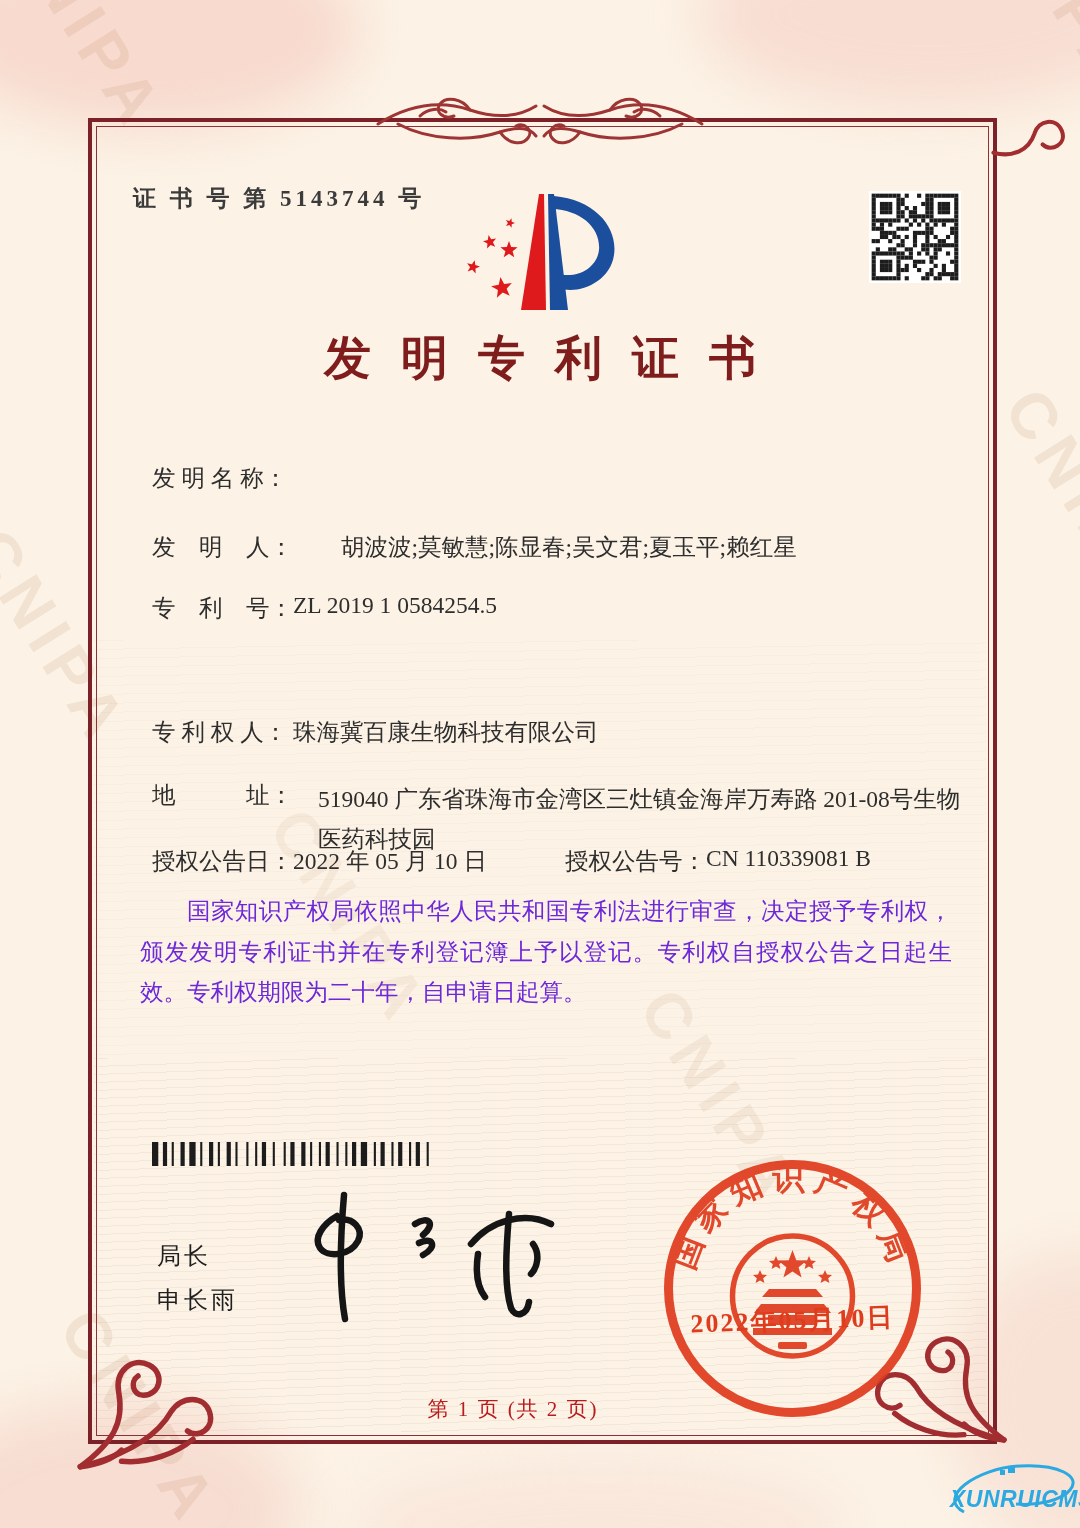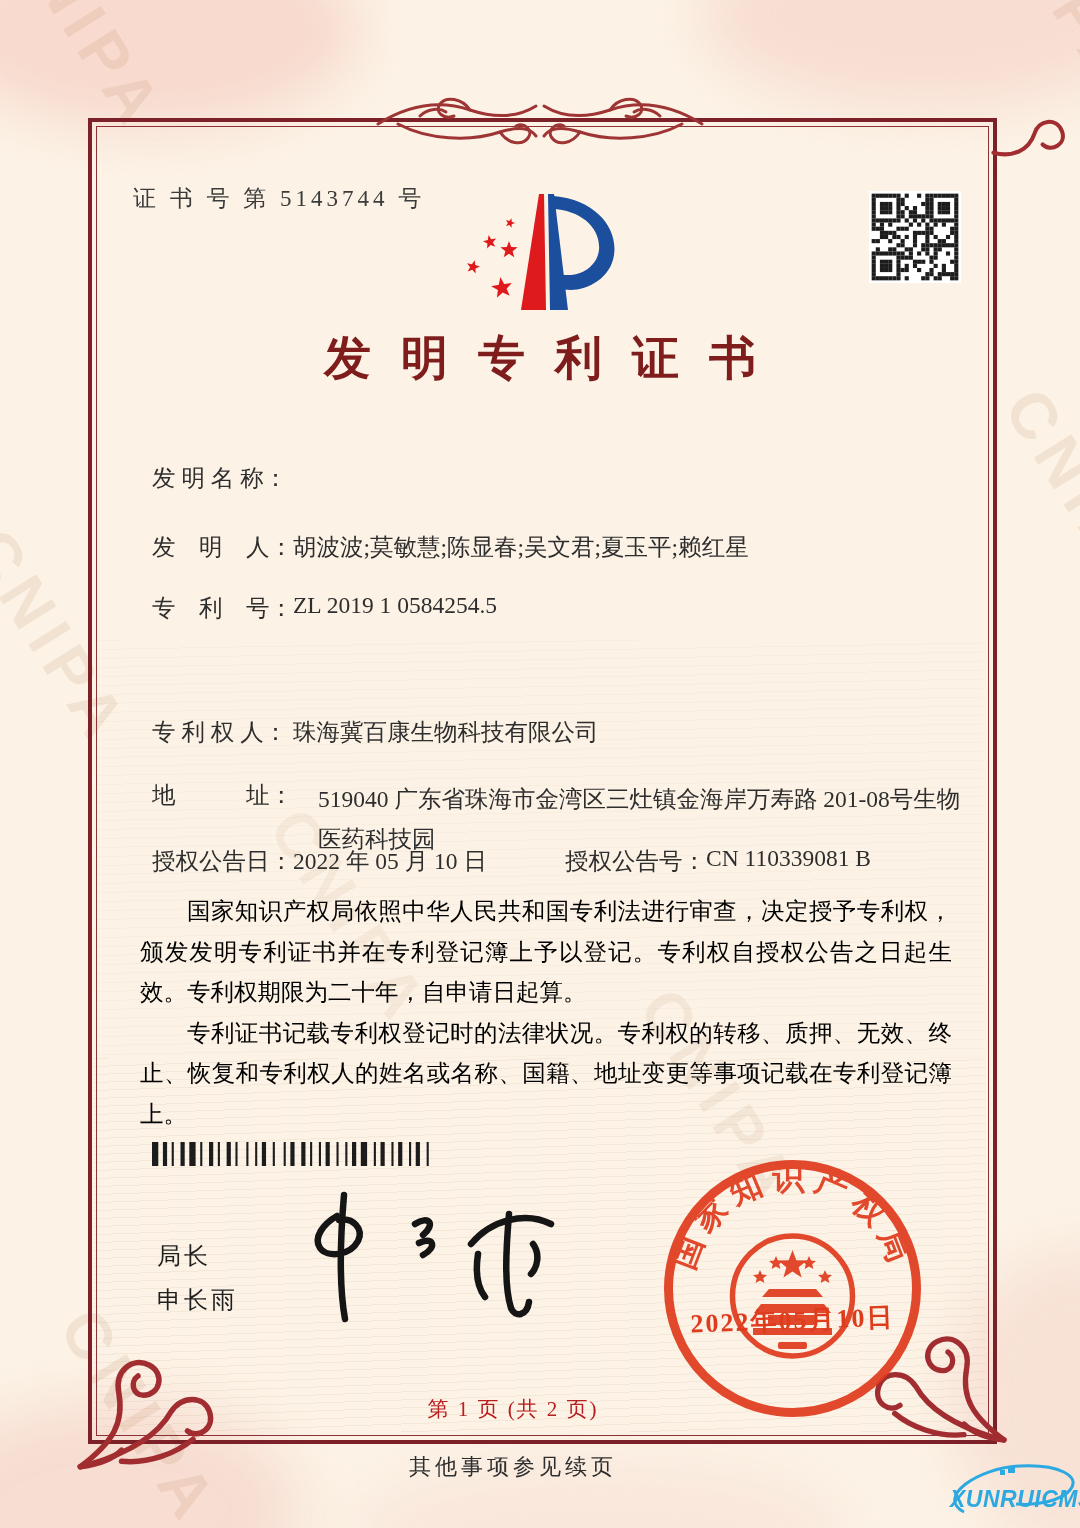"证 书 号 第 5143744" .cert-number { font-weight: none -> bold }
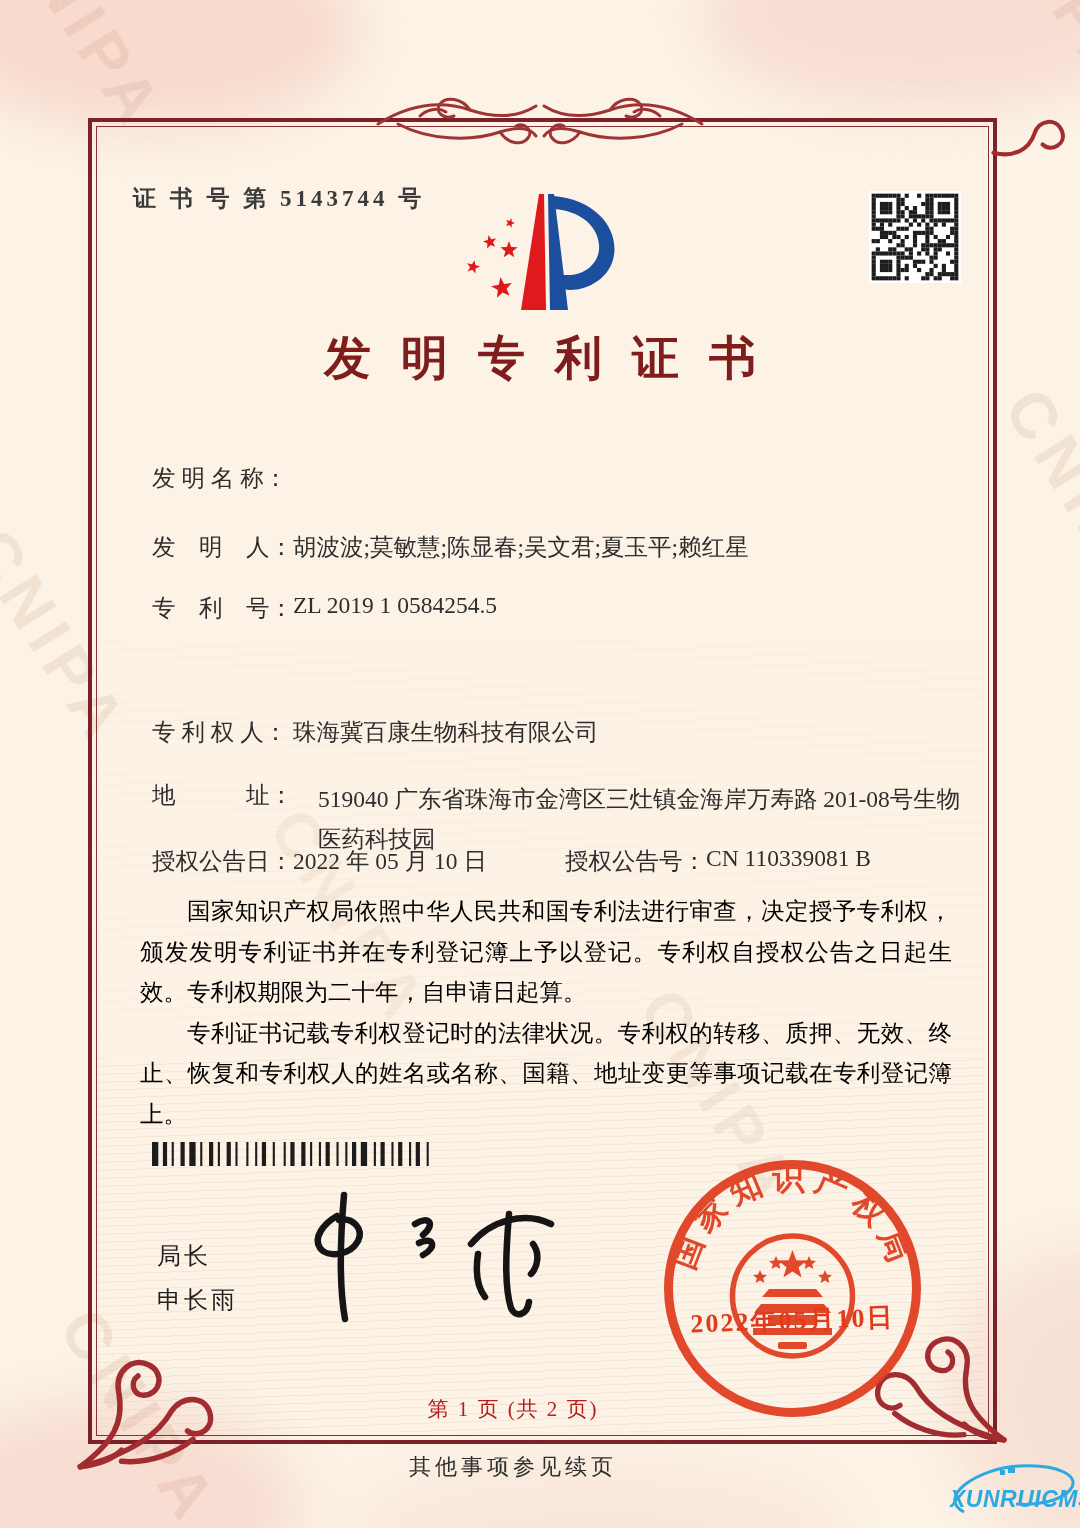"发 明 人：" div.row { gap: none -> 48px }
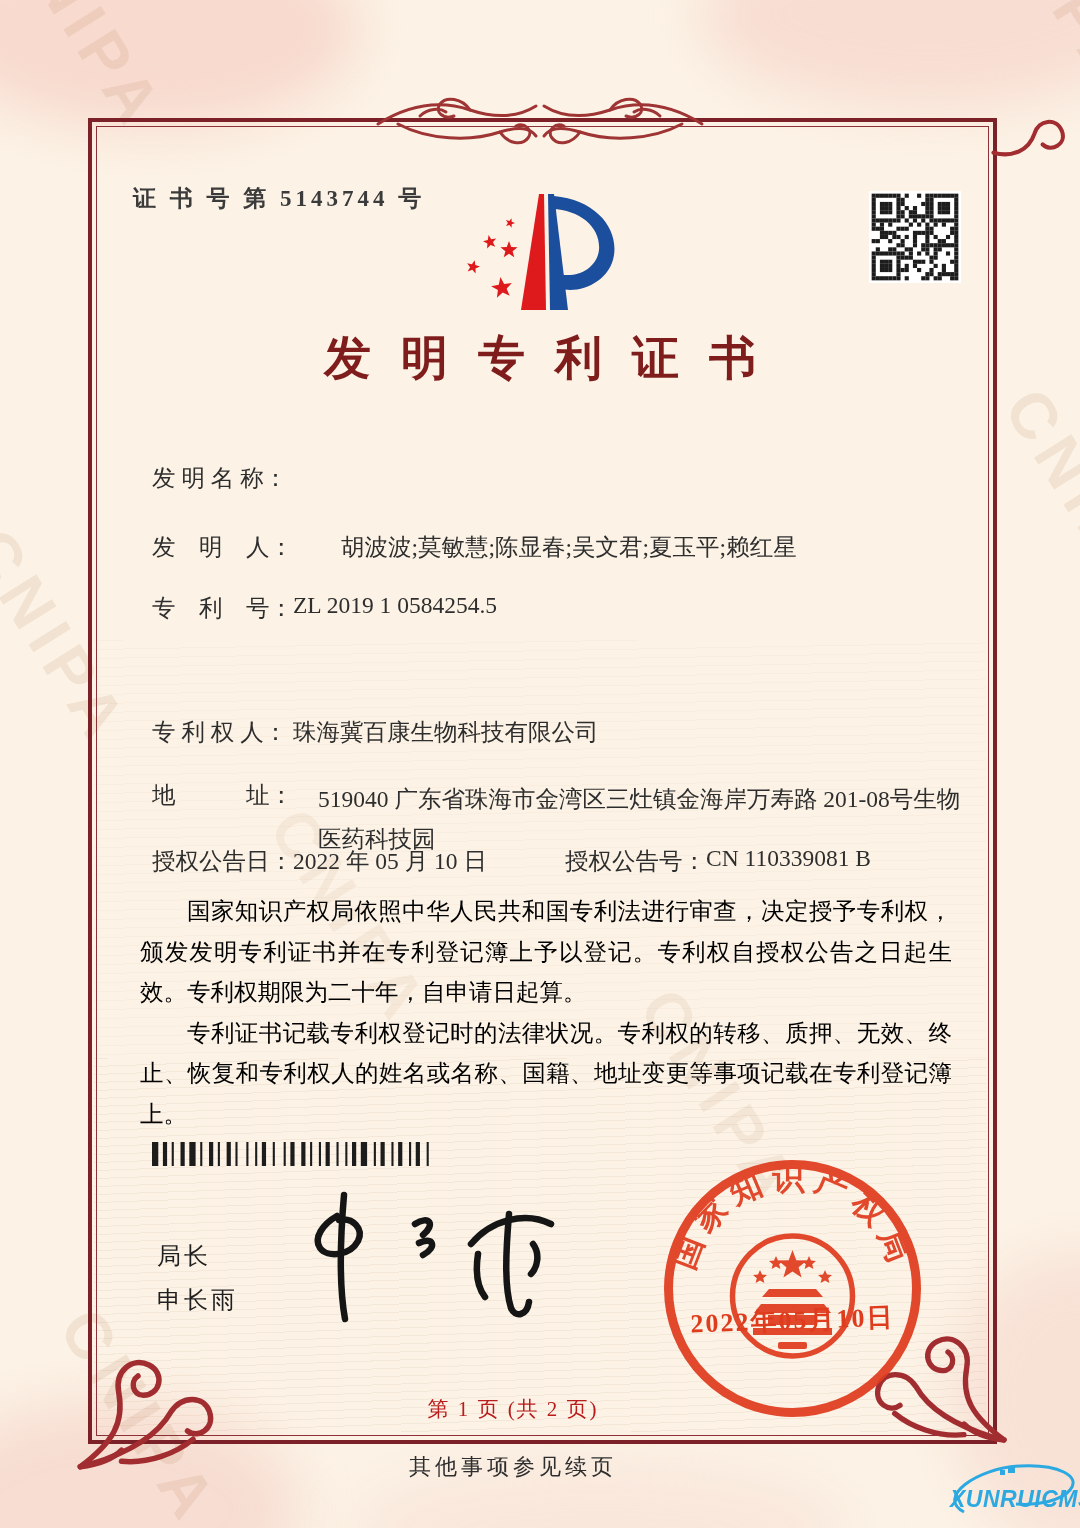"国家知识产权局依照中华人民共和国专利法进行审查，决定授予专利权，颁发发明专利证书" .paras { color: #000000 -> #6d28d9 }
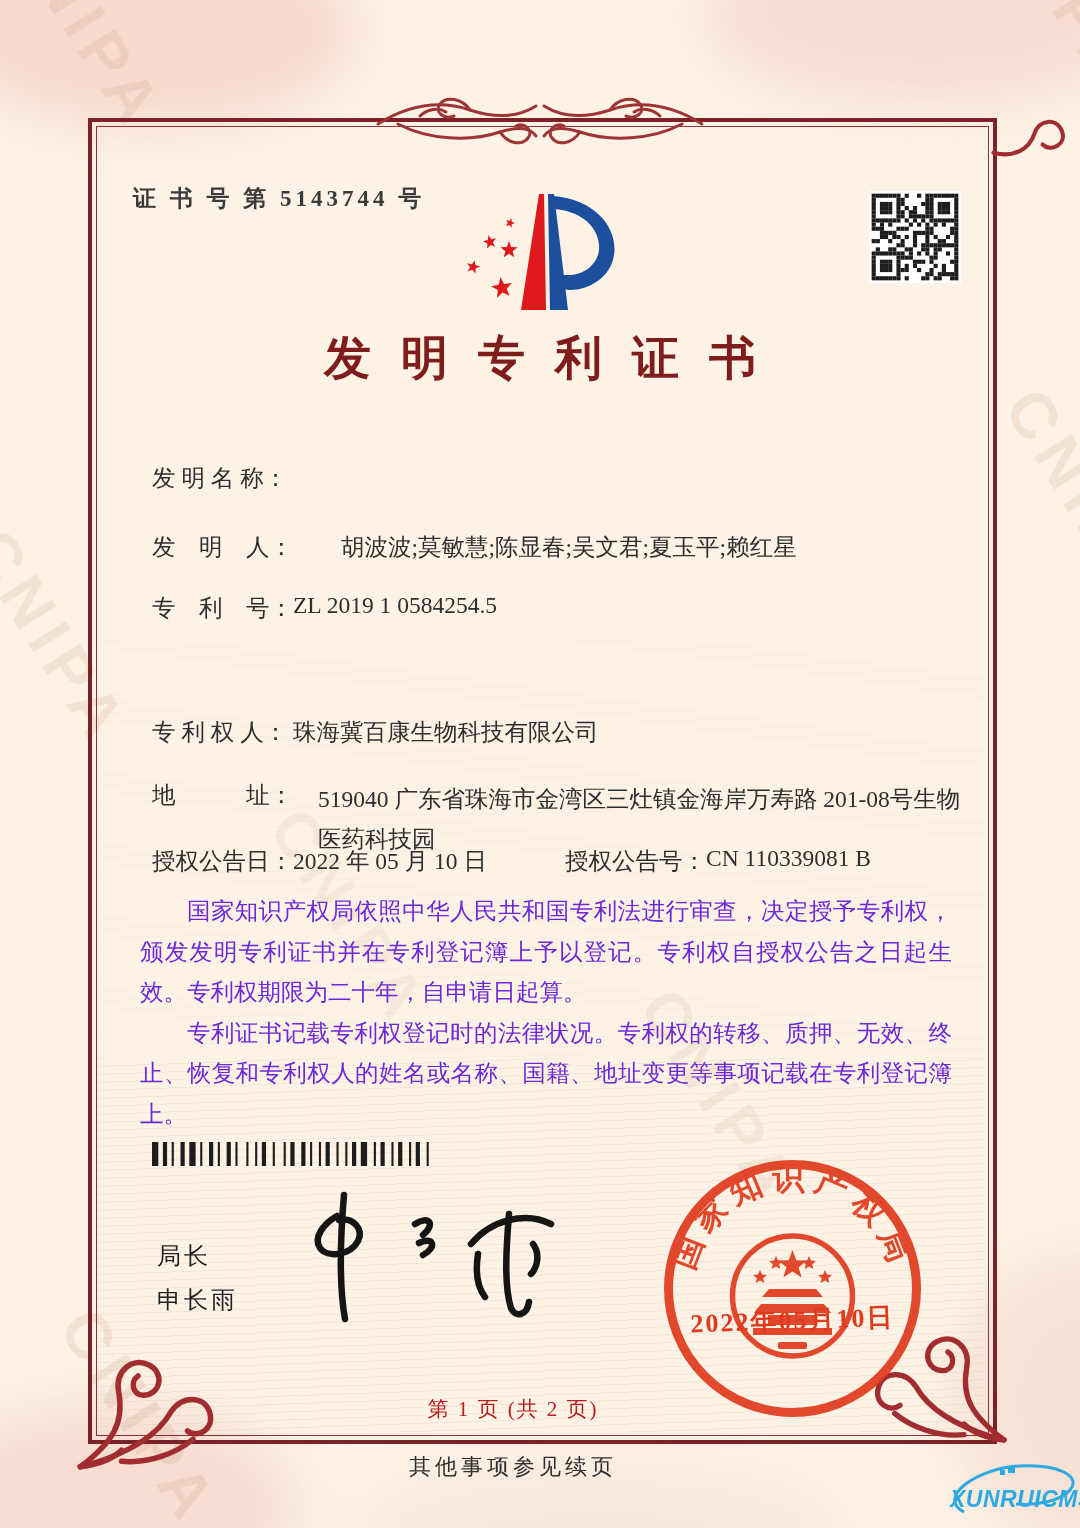"专利证书记载专利权登记时的法律状况。专利权的转移、质押、无效、终止、恢复和专利权" p { html: <p>专利证书记载专利权登记时的法律状况。专利权的转移、质押、无效、终止、恢复和专利权人的姓名或名称、国籍、地址变更等事项记载在专利登记簿上。</p> -> none }
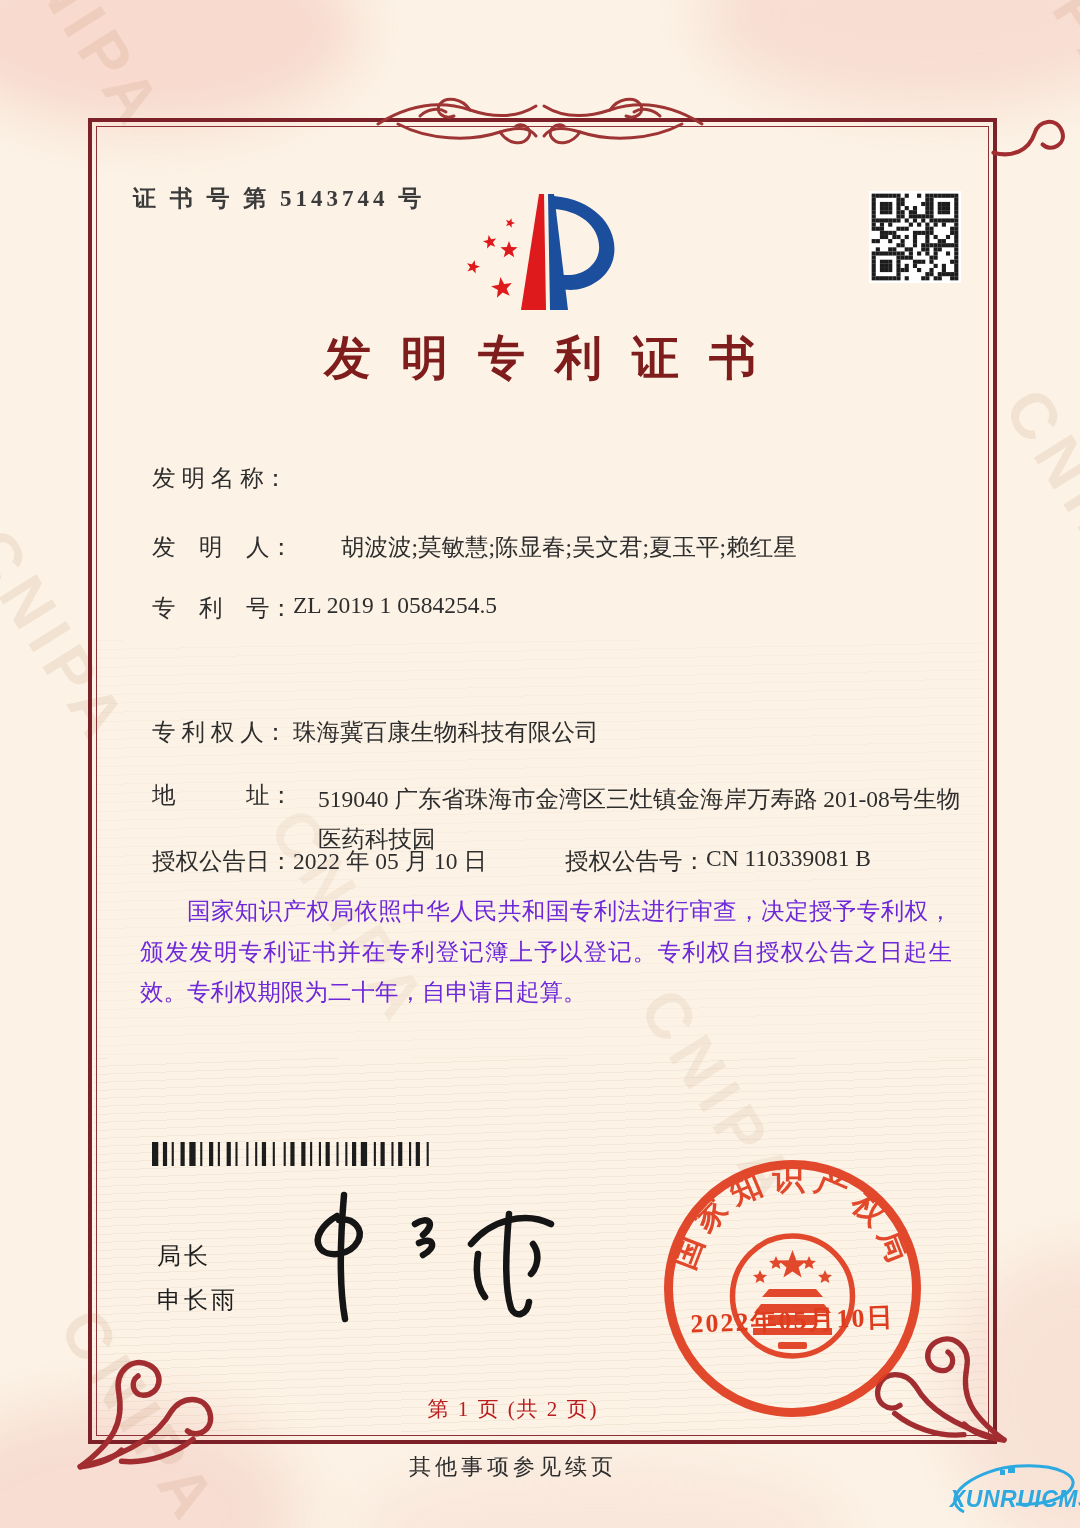"其他事项参见续页" div.footer-note { html: <div>其他事项参见续页</div> -> none }
